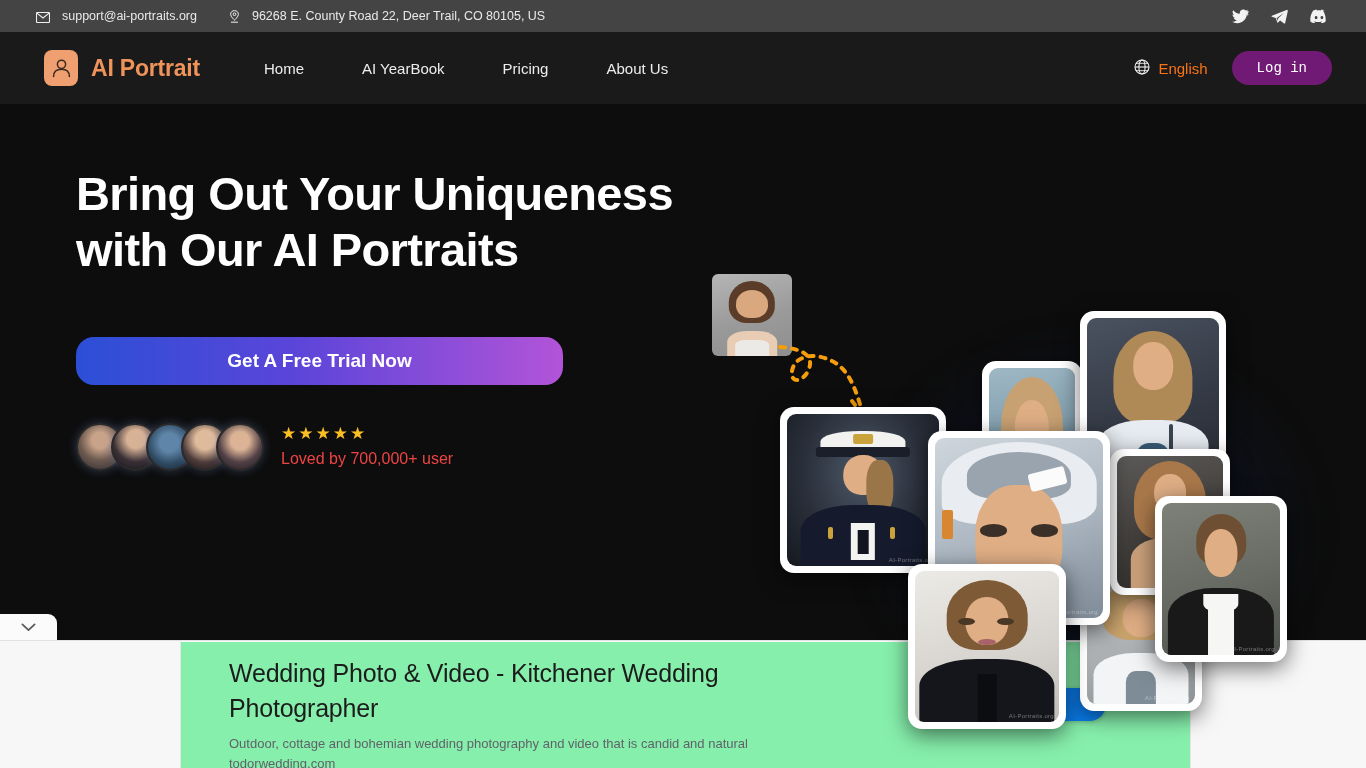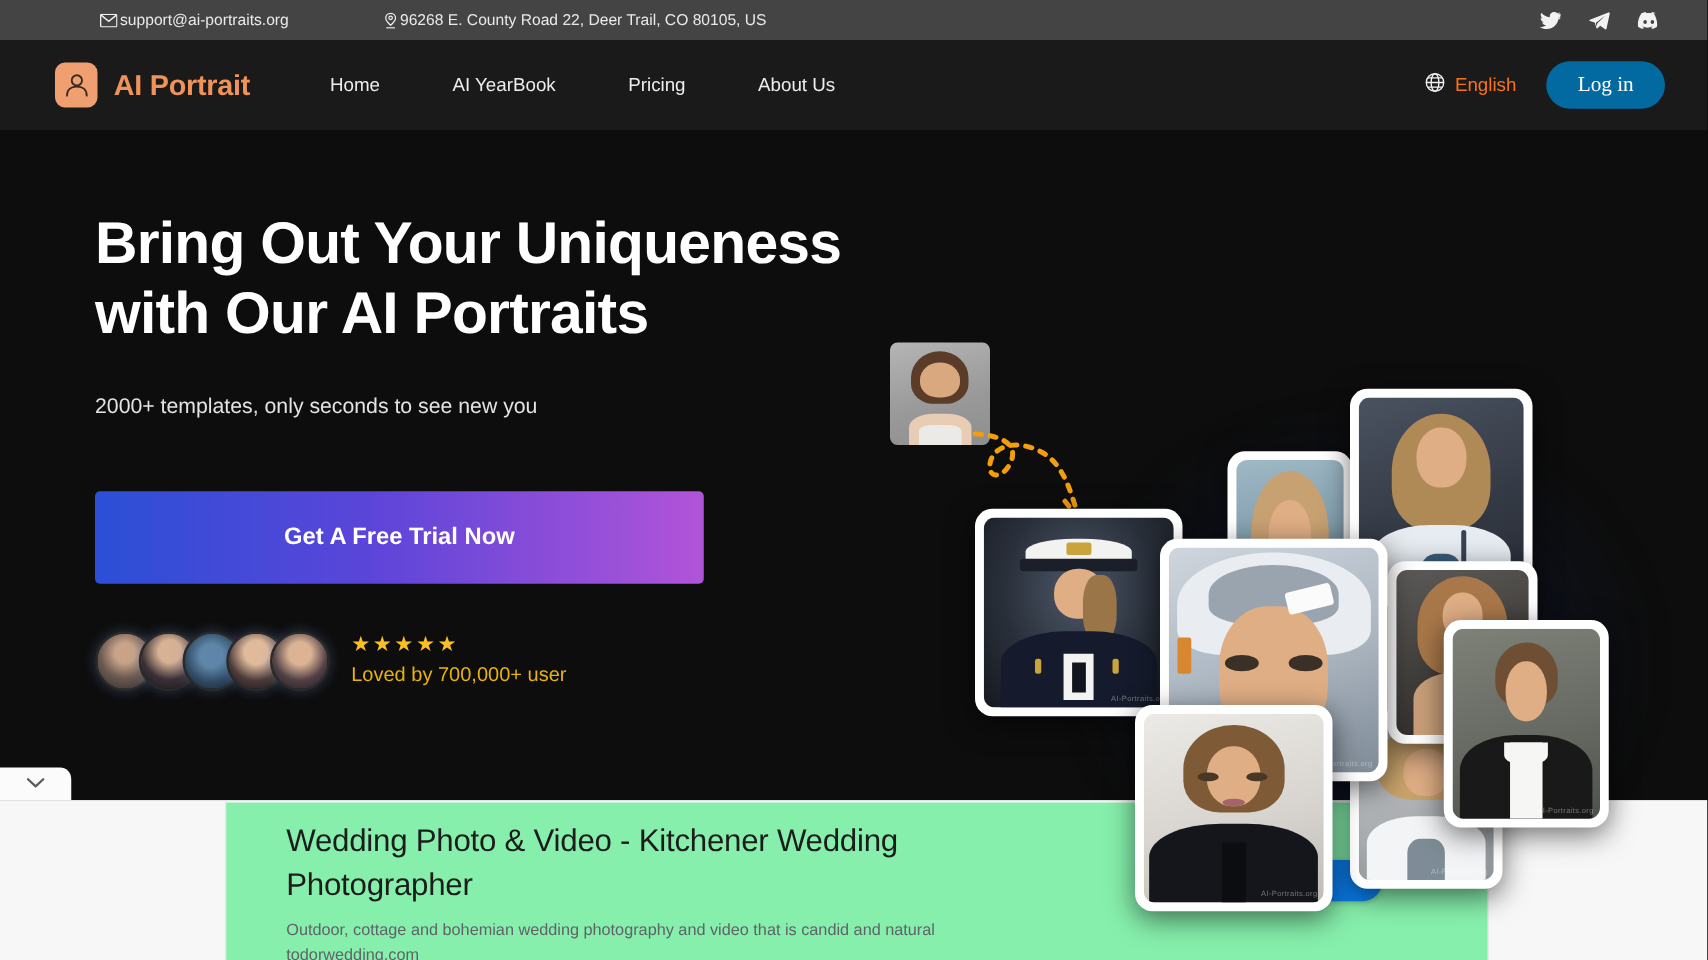"support@ai-portraits.org" .topbar-item { align-items: center -> flex-end; gap: 2px -> 12px; margin-left: 44px -> none }
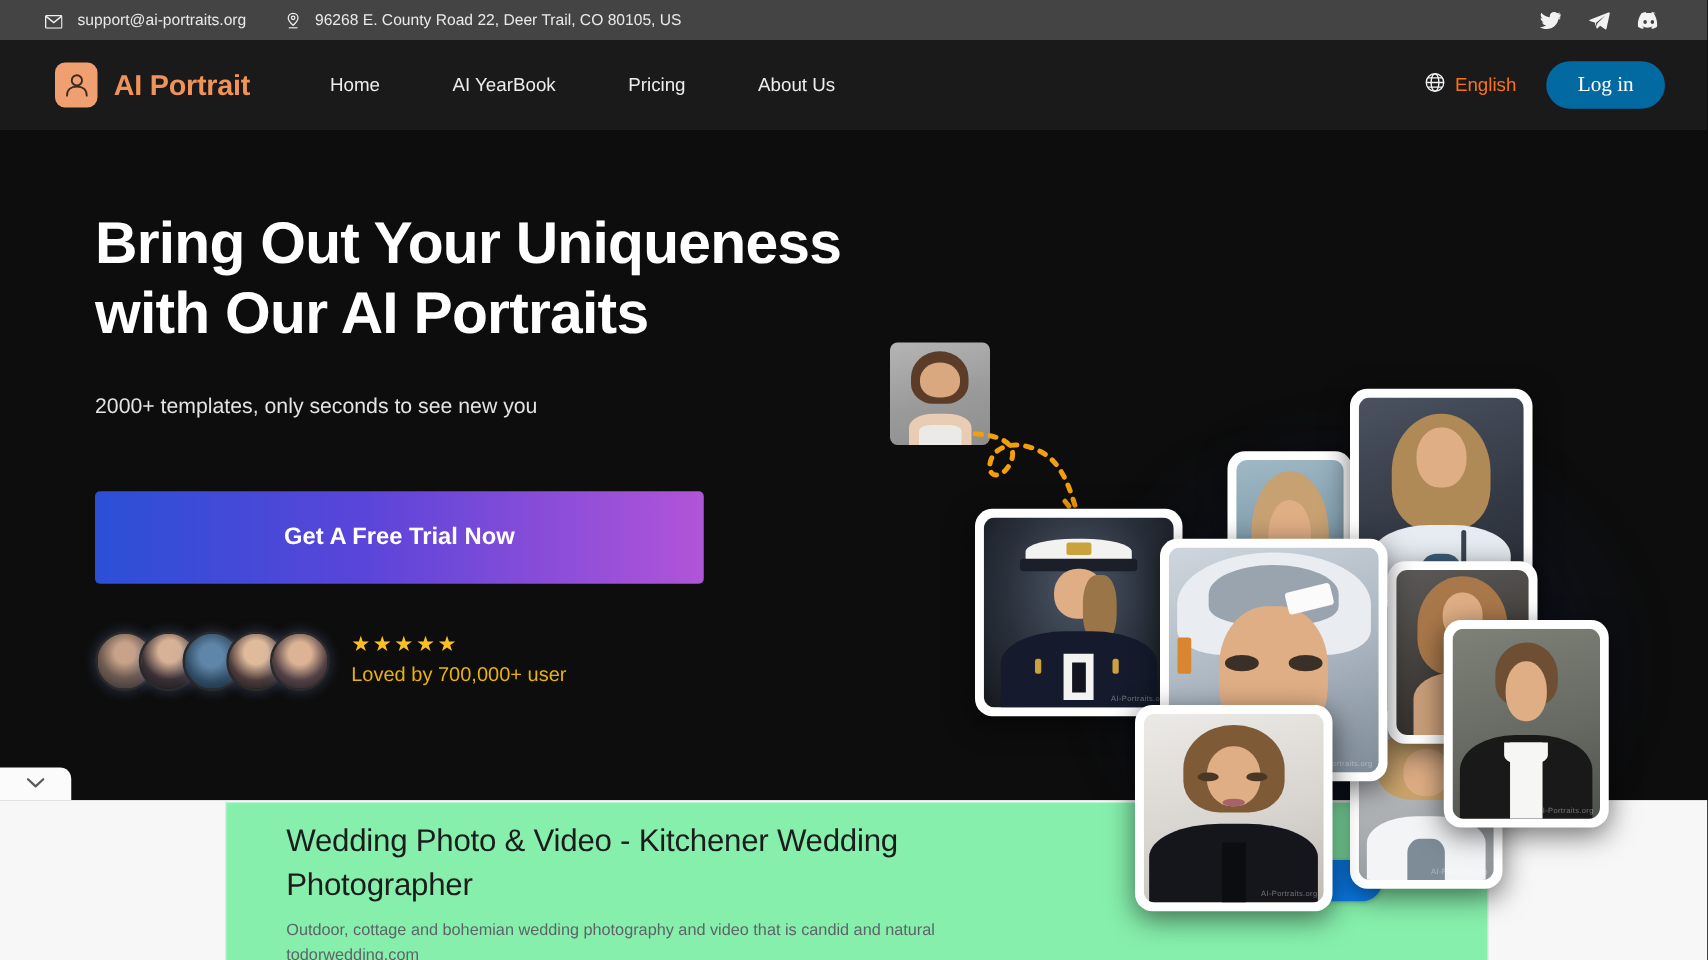"Log in" .login-btn { background: #0369a1 -> #701a75; font-family: Liberation Serif, serif -> Liberation Mono, monospace; font-size: 17px -> 14px }
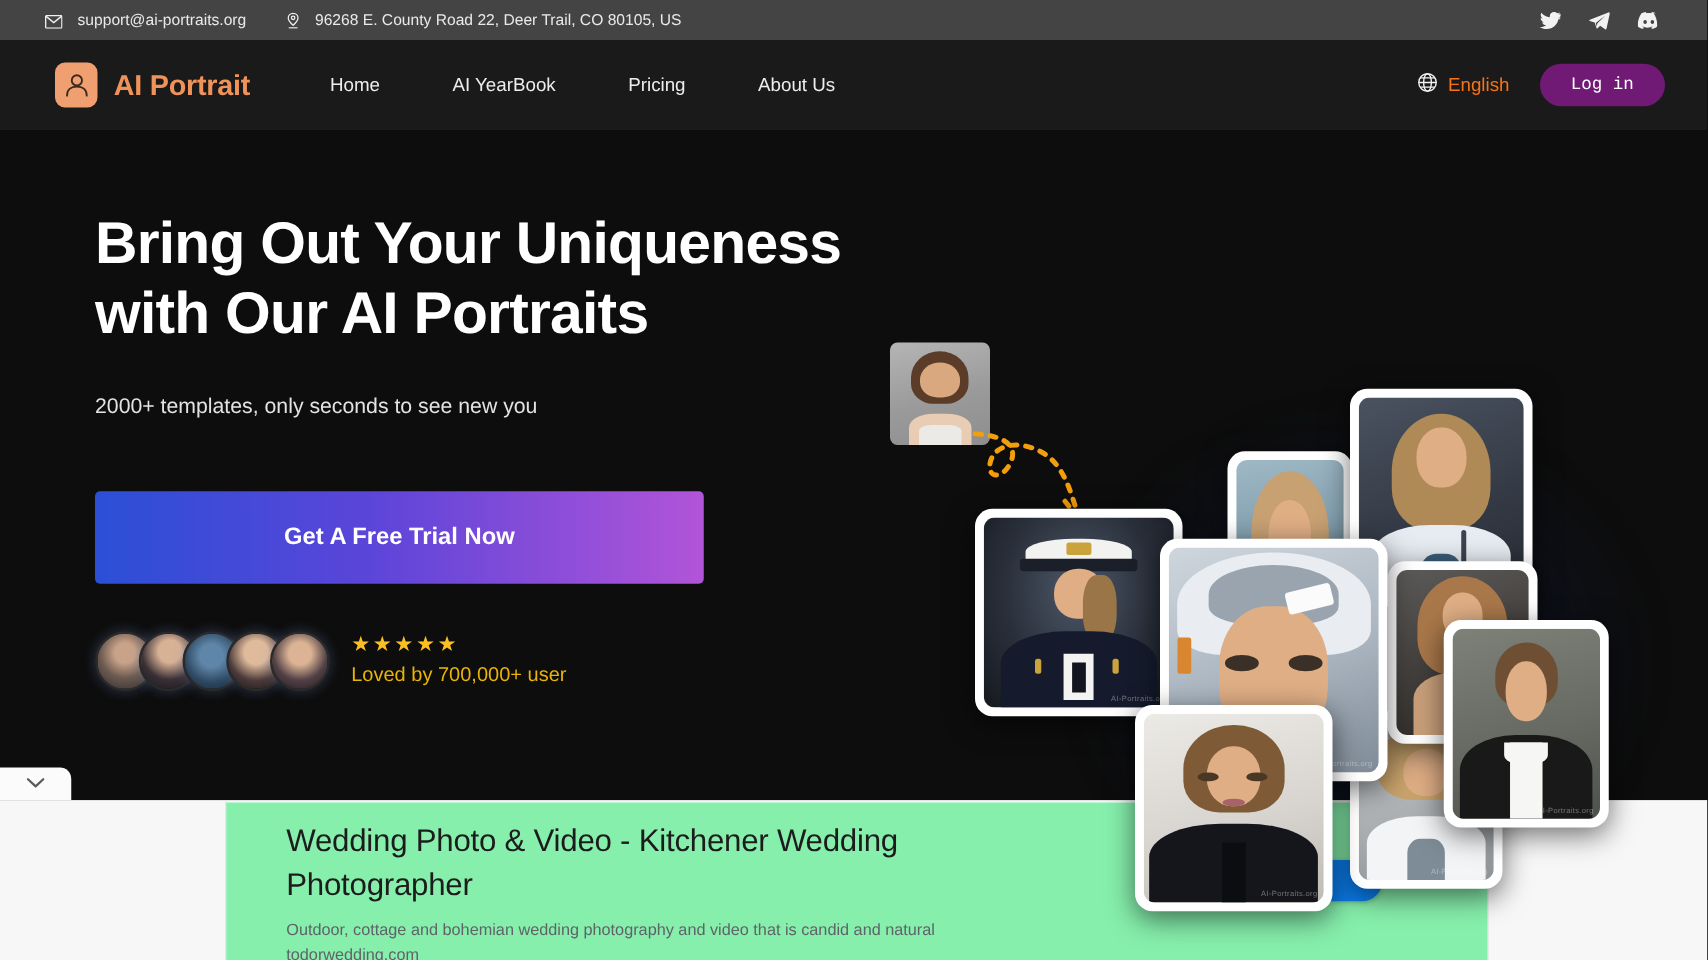"2000+ templates, only seconds to" p.hero-sub { html: <p>2000+ templates, only seconds to see new you</p> -> none }
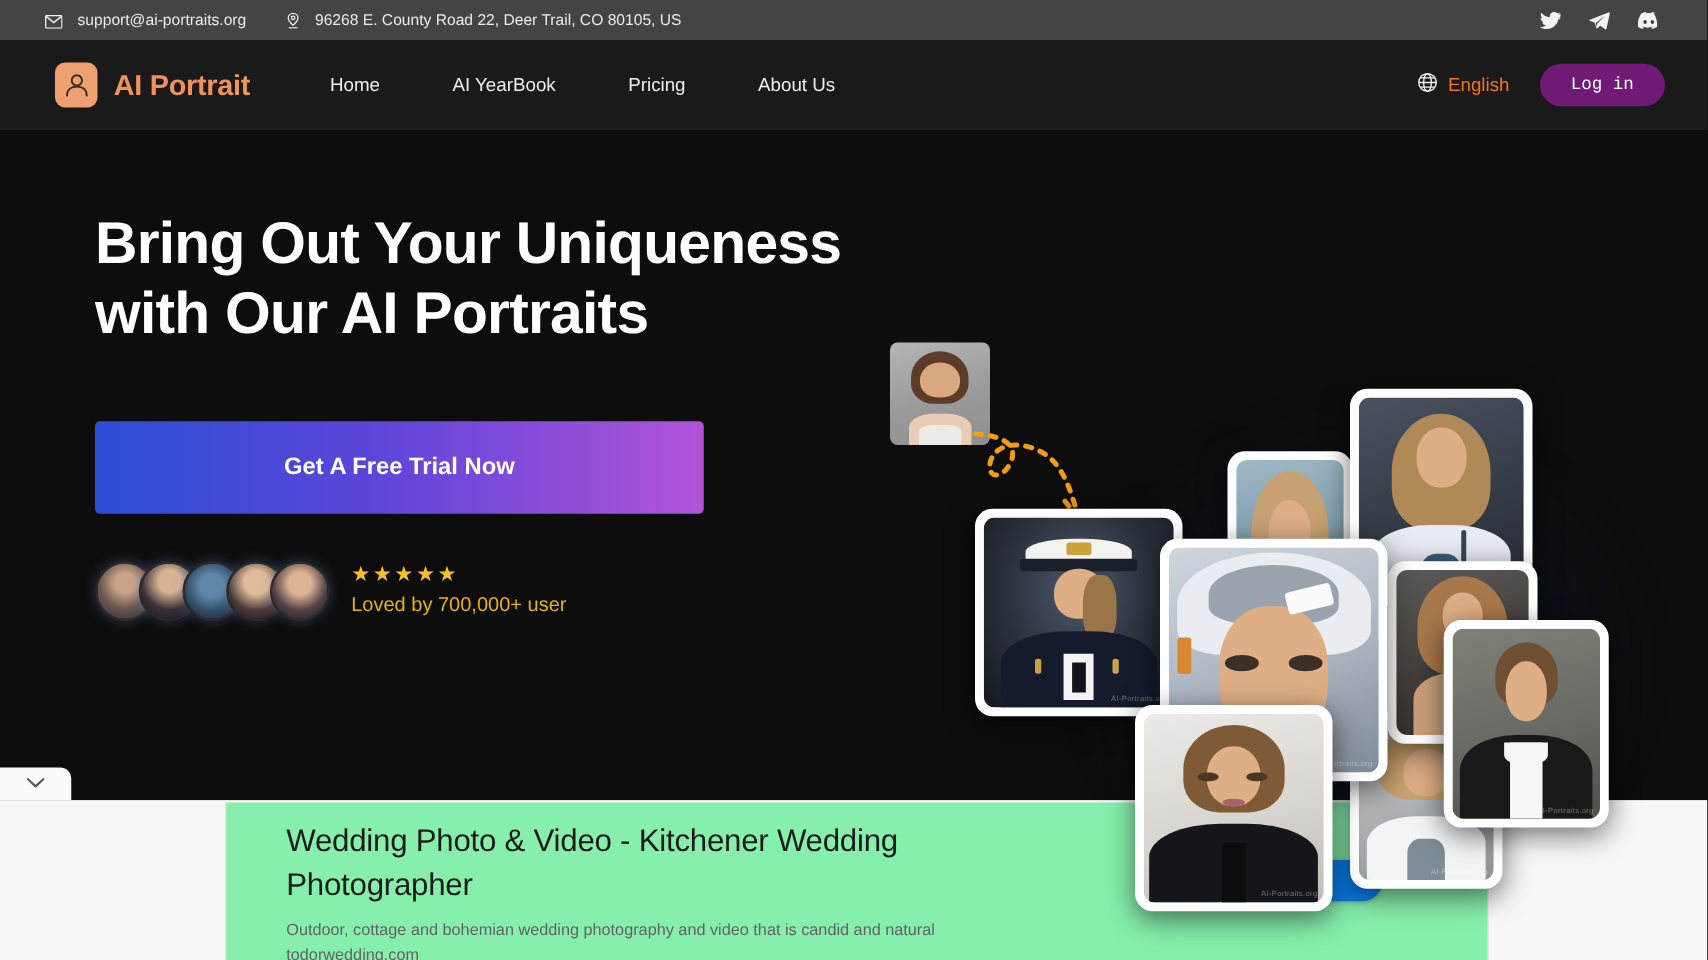"Get A Free Trial Now" .cta { border-radius: 4px -> 18px; height: 74px -> 48px }
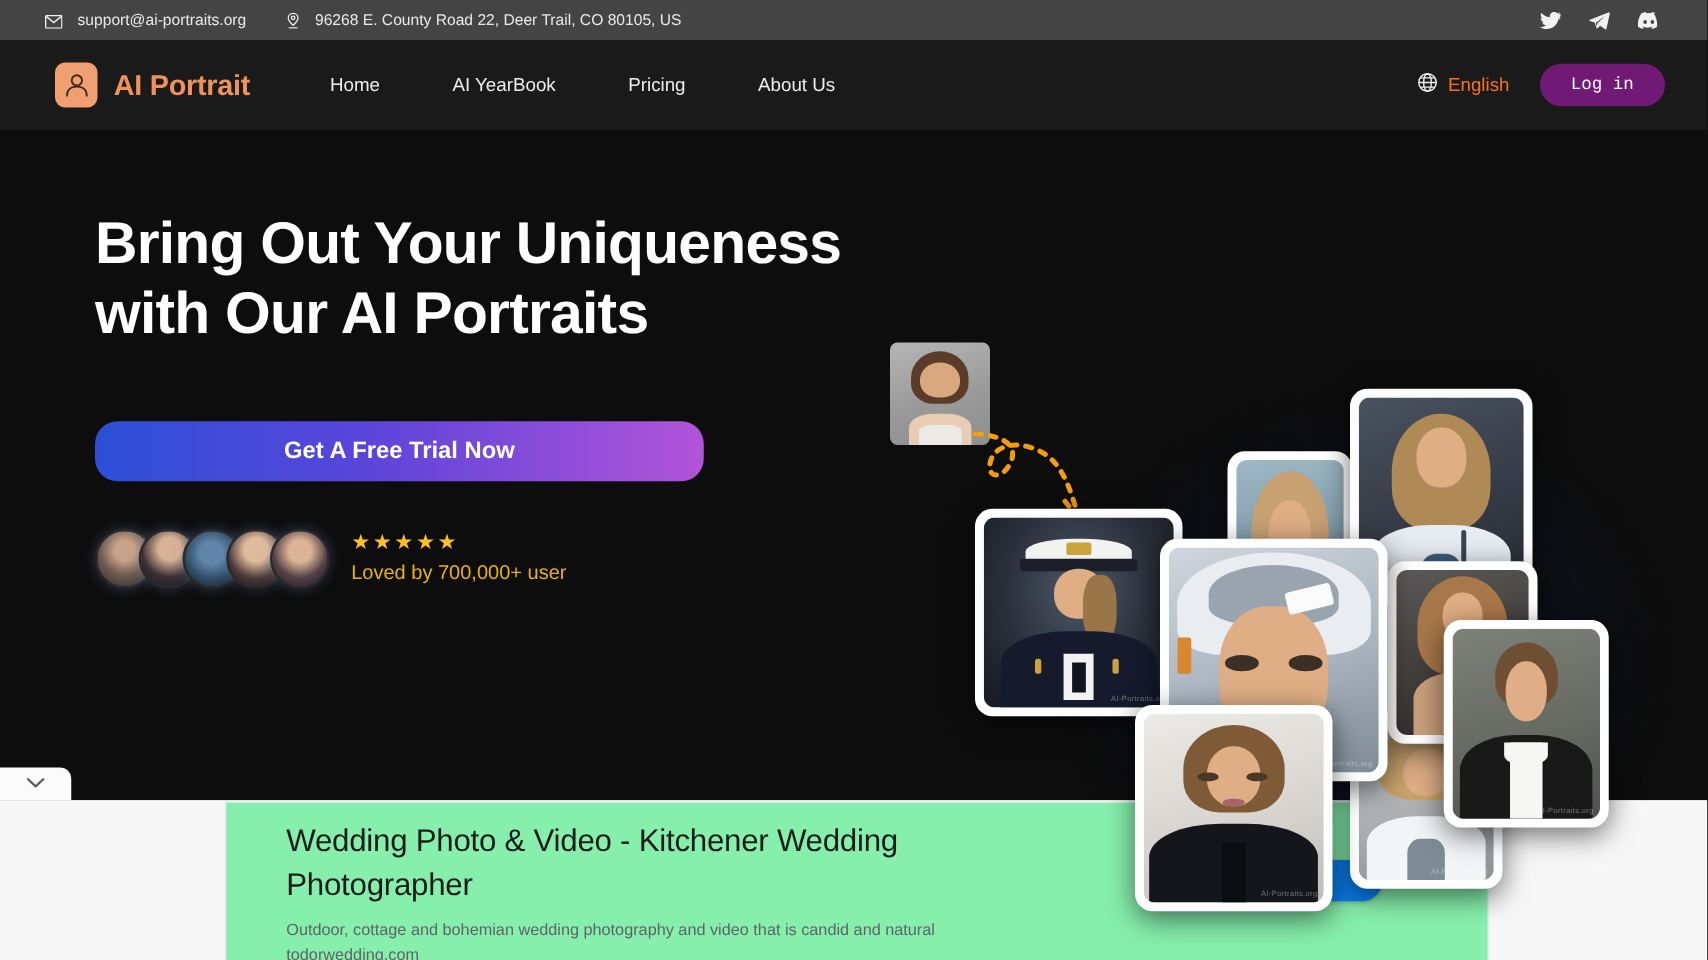"Loved by 700,000+ user" .proof-label { color: #eab308 -> #ef4444 }
